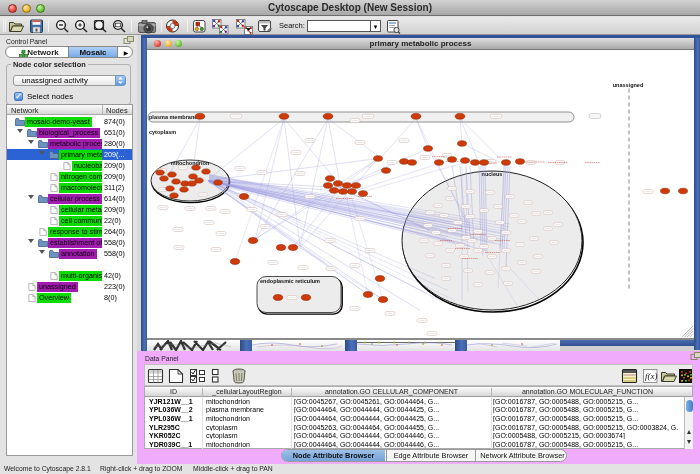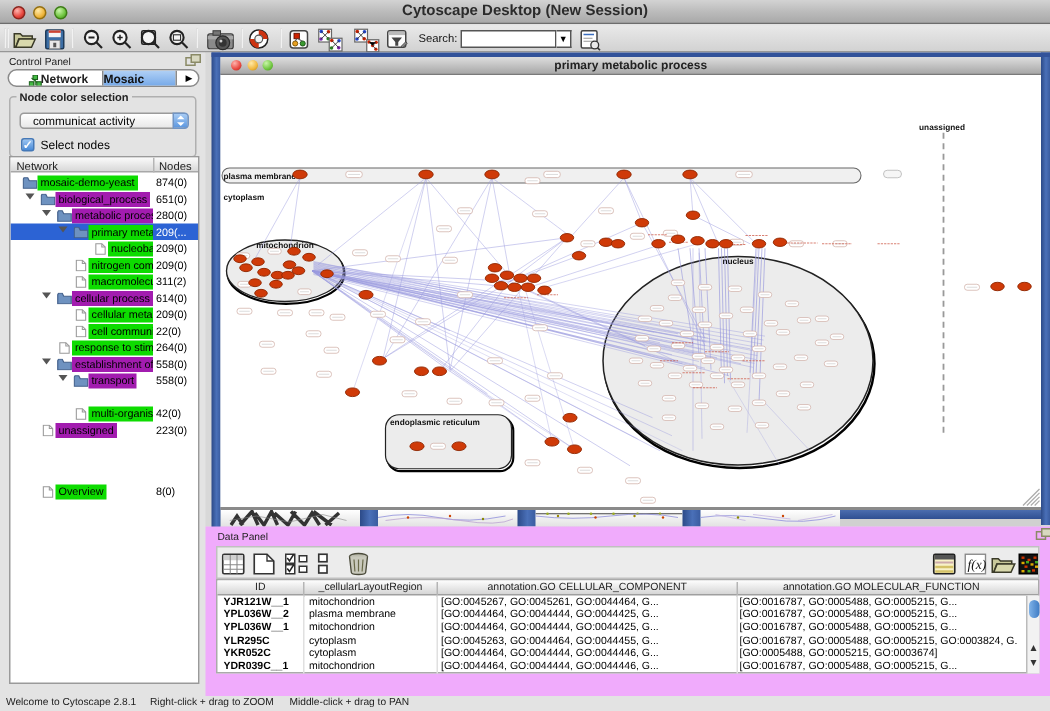"Mosaic" #tab-mosaic { text-align: none -> center }
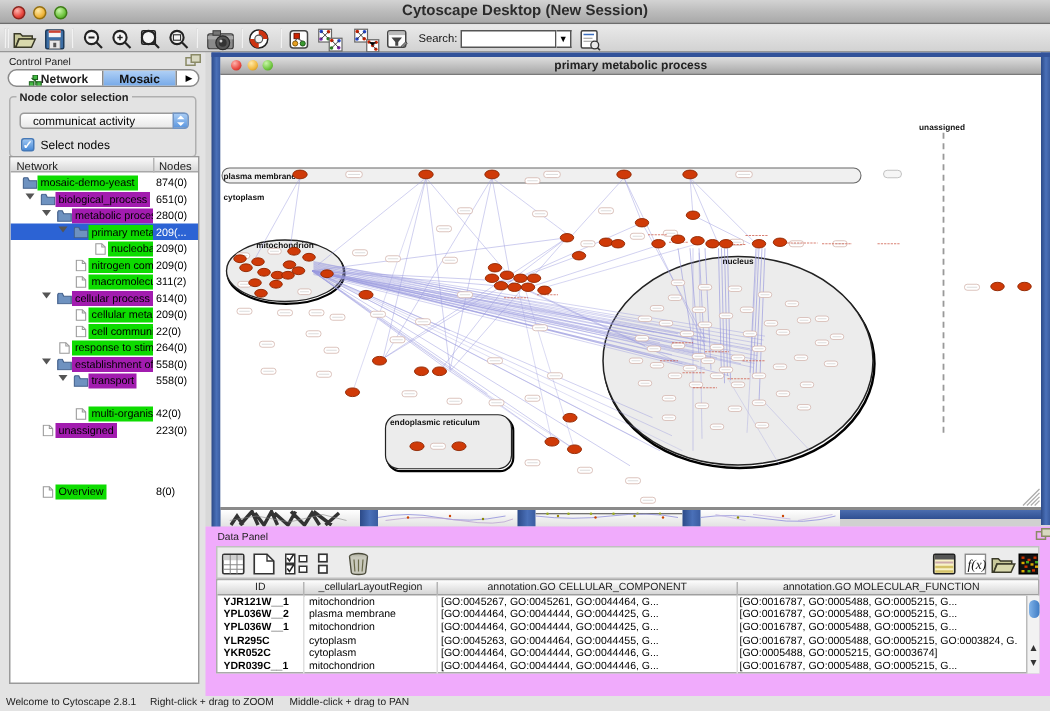"communicat activity" div { text: communicat -> unassigned }
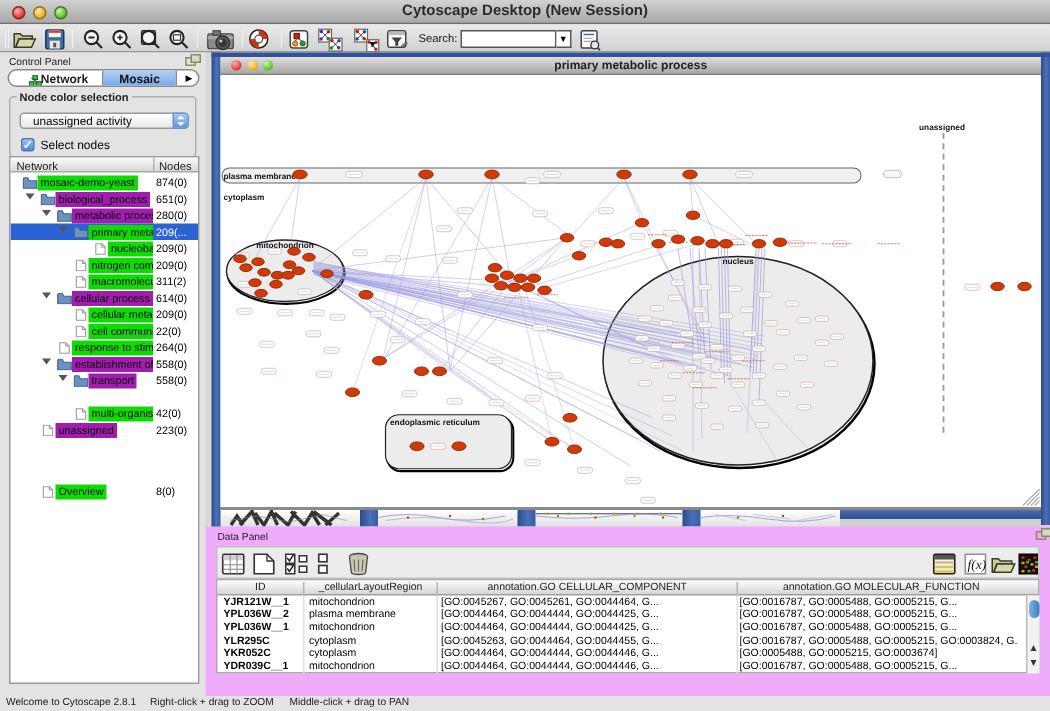"transport" div.lbl { text: transport -> annotation }
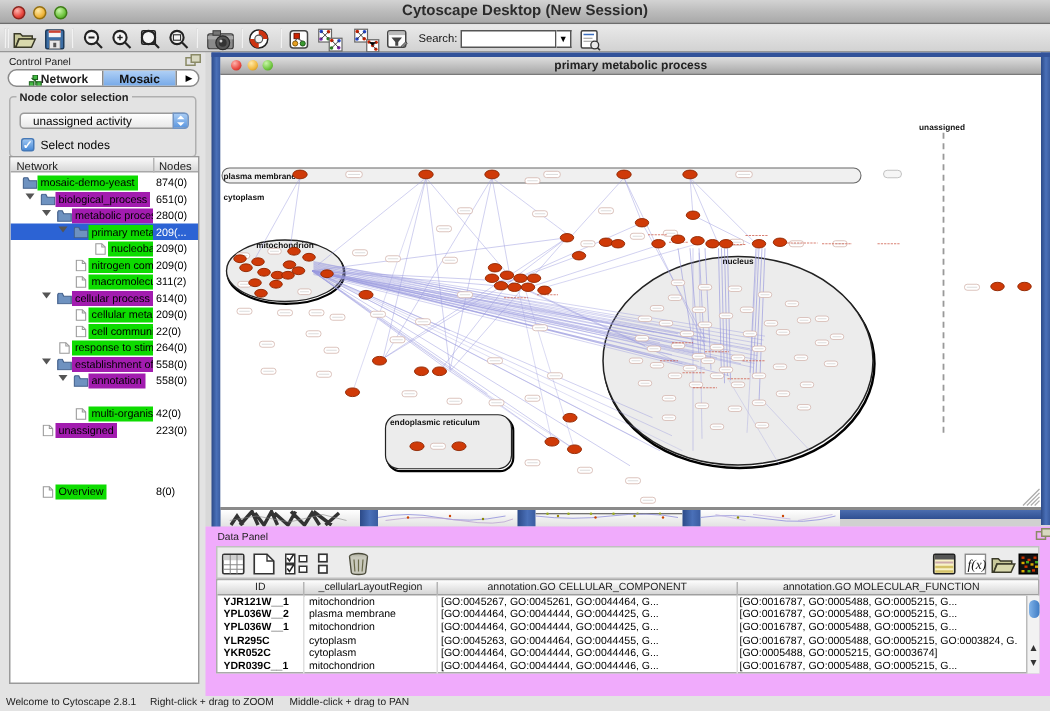"Overview" div.trow { margin-top: 30px -> none }
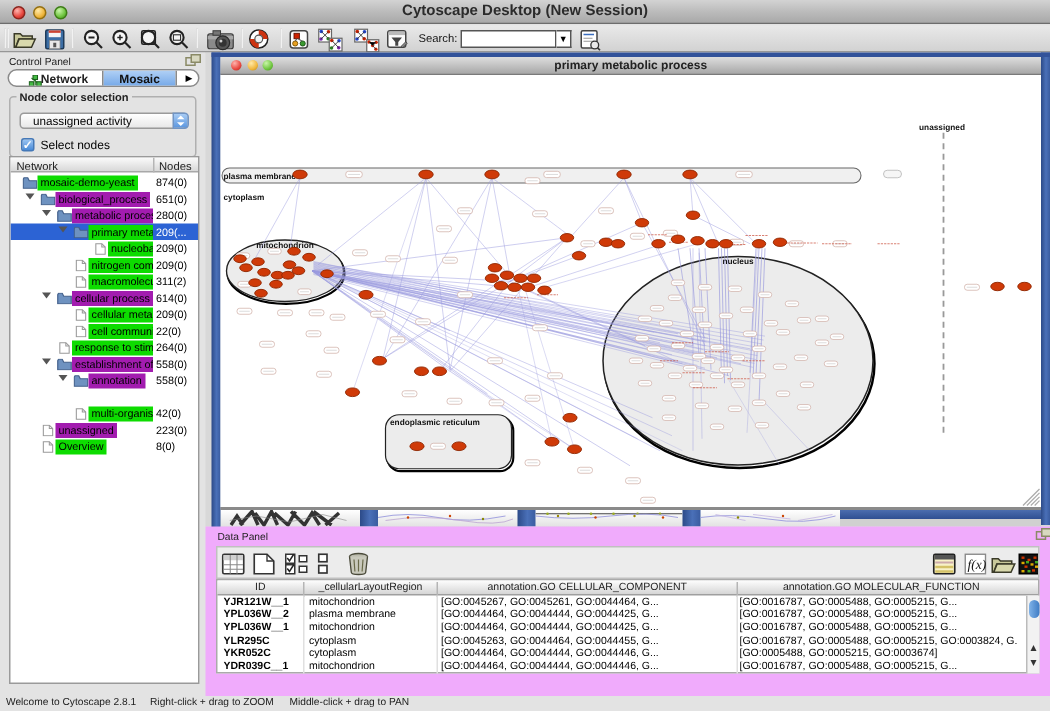"Node Attribute Browser" div { html: none -> <div> <div>Node Attribute Browser</div> <div>Edge Attribute Browser</div> <div>Network Attribute Browser</div> </div> }
